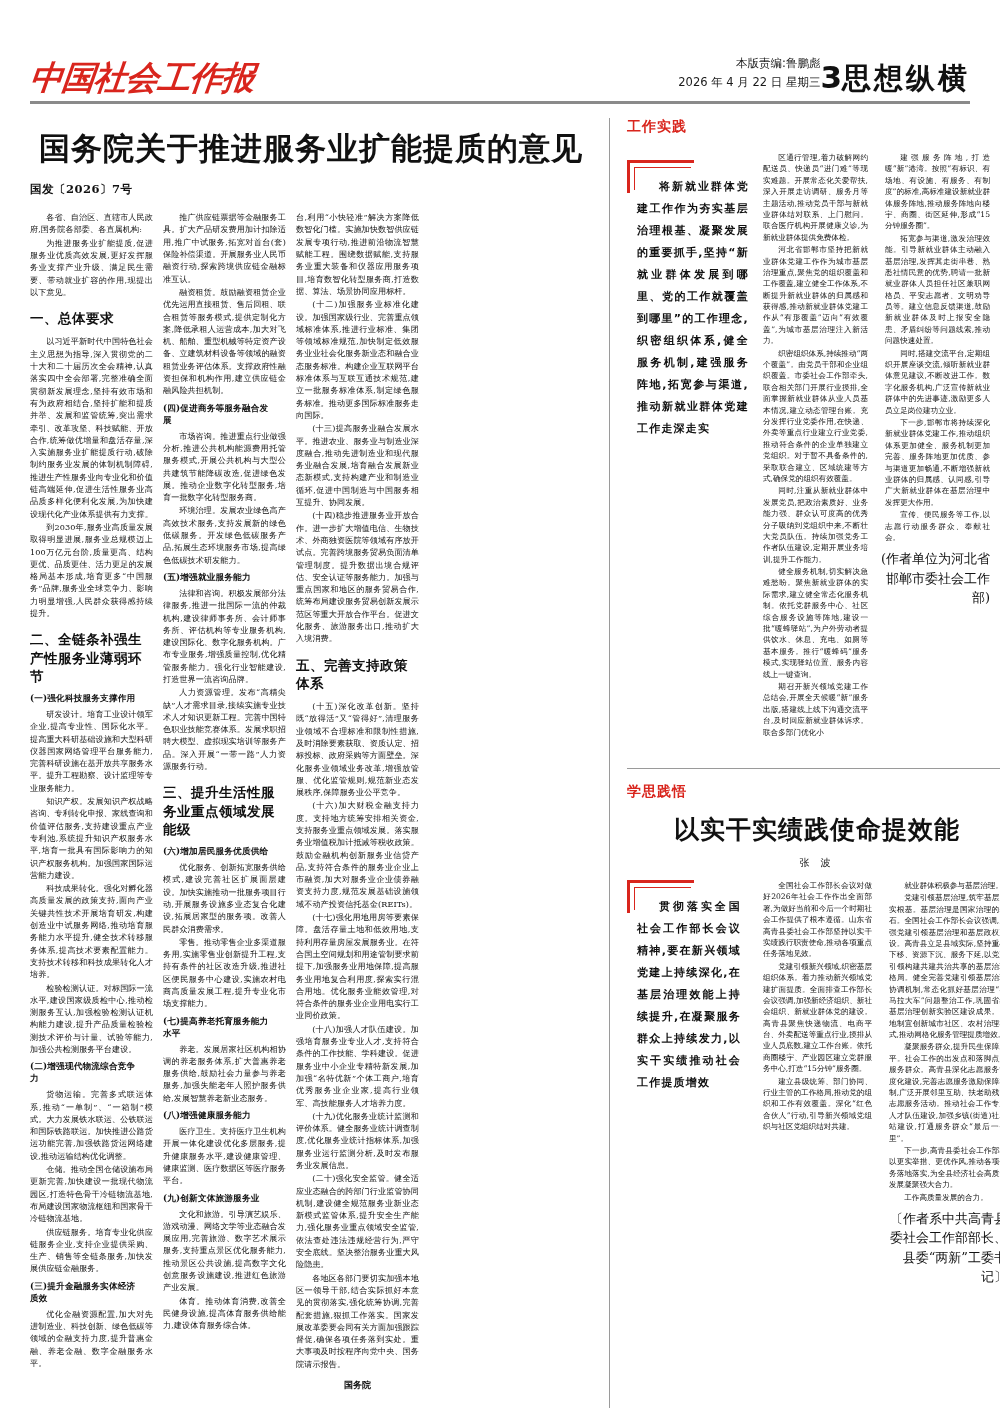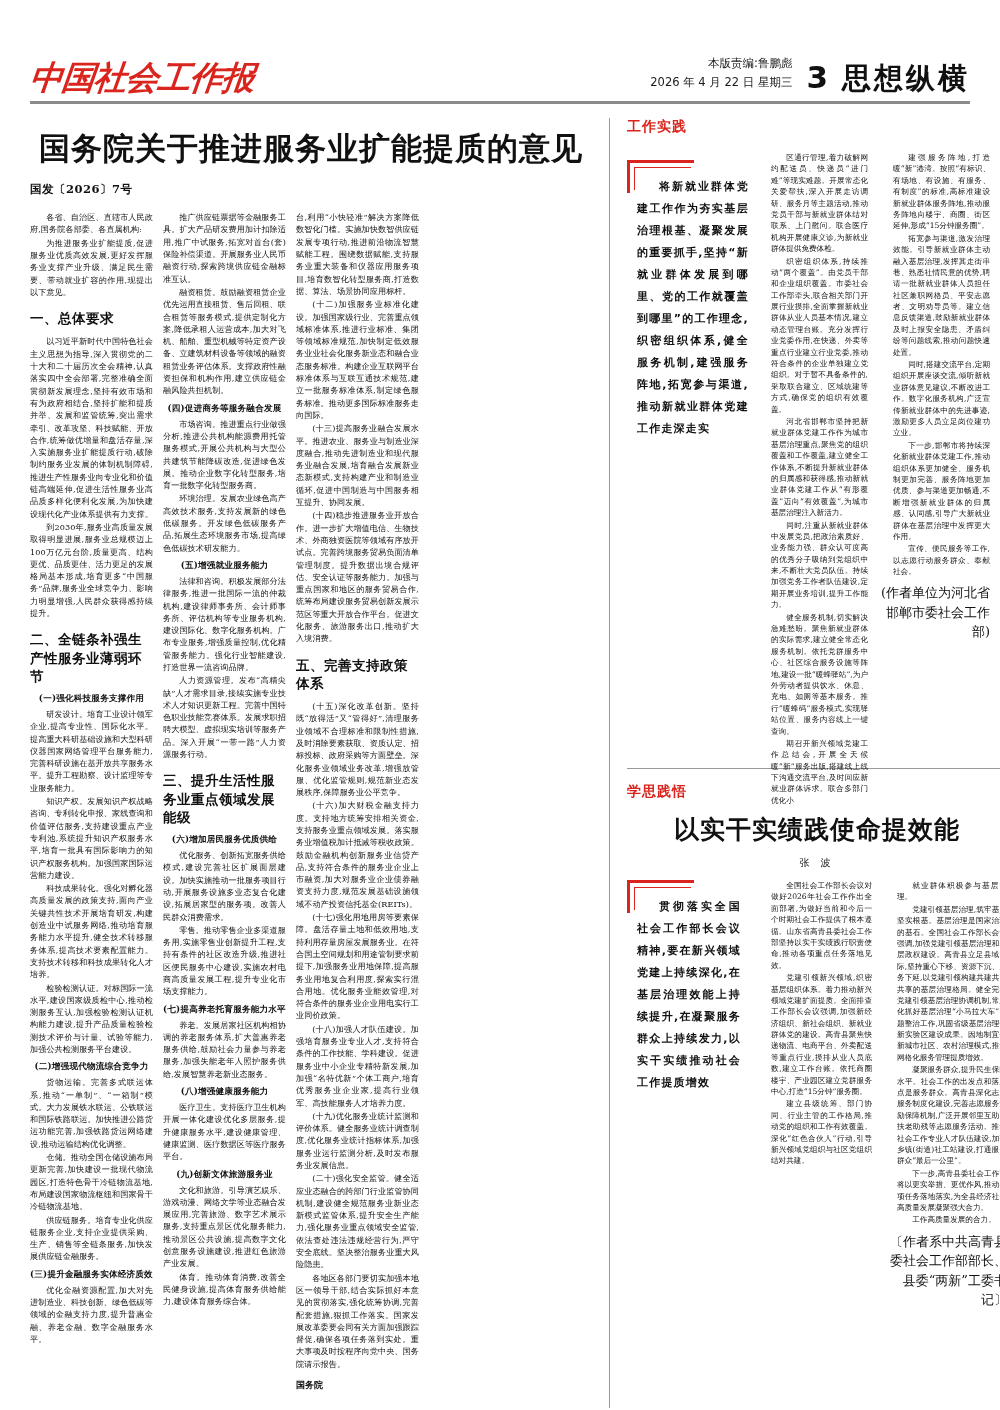"本版责编:鲁鹏彪" .head-right { gap: 14px -> none }
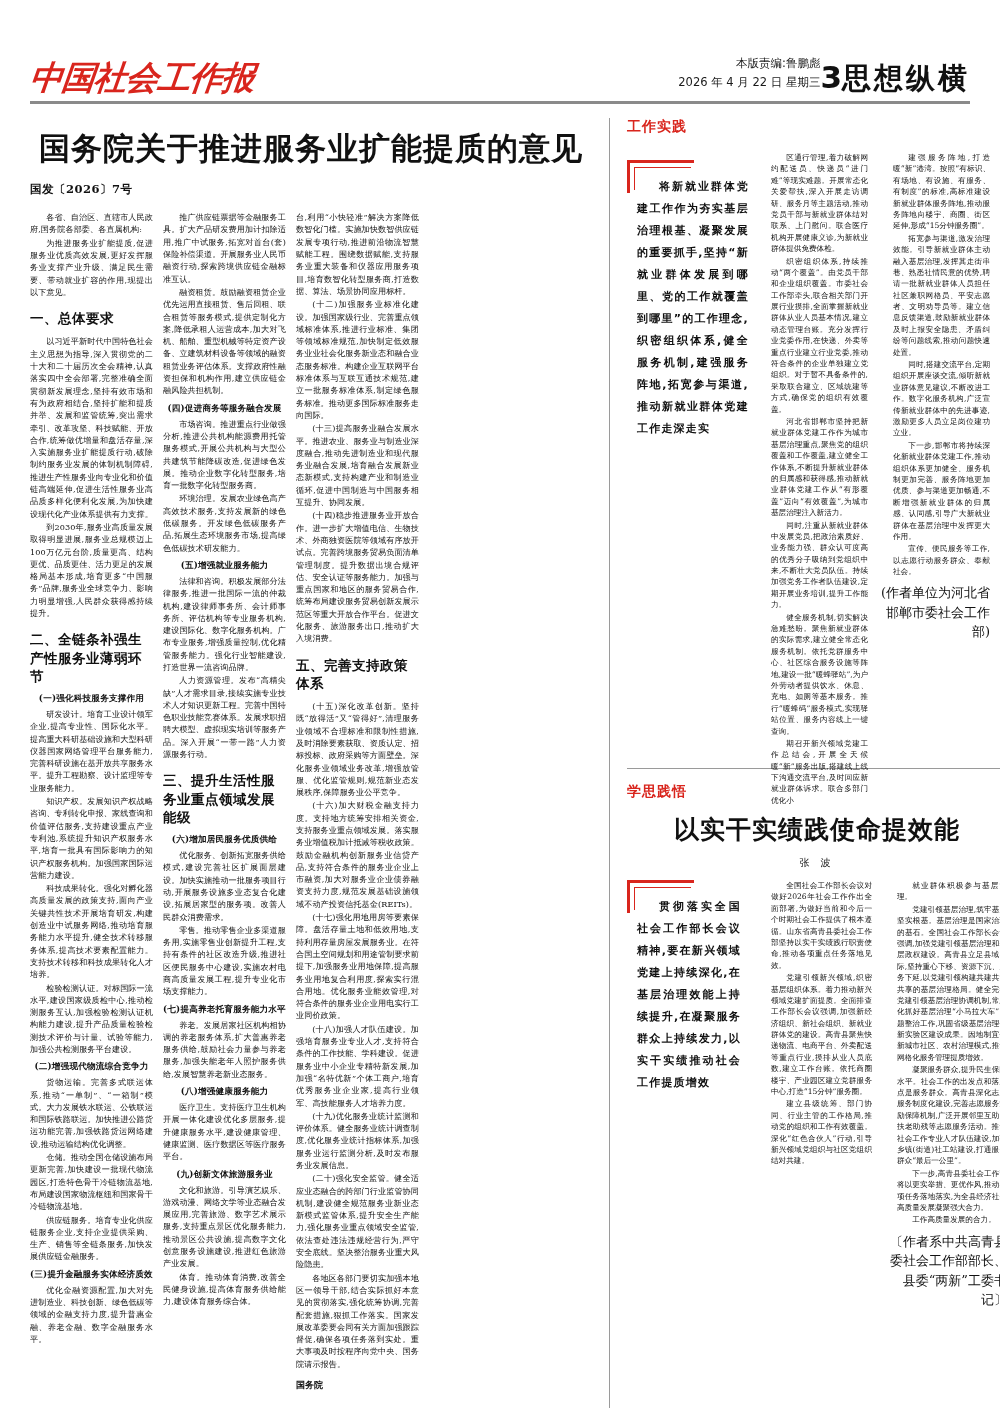"区通行管理,着力破解网约配送员、快递员“进门难”等现实难题。开展常态化关爱帮扶," .art-p { margin: 0 0 1px 16px -> 0 0 1px 8px }
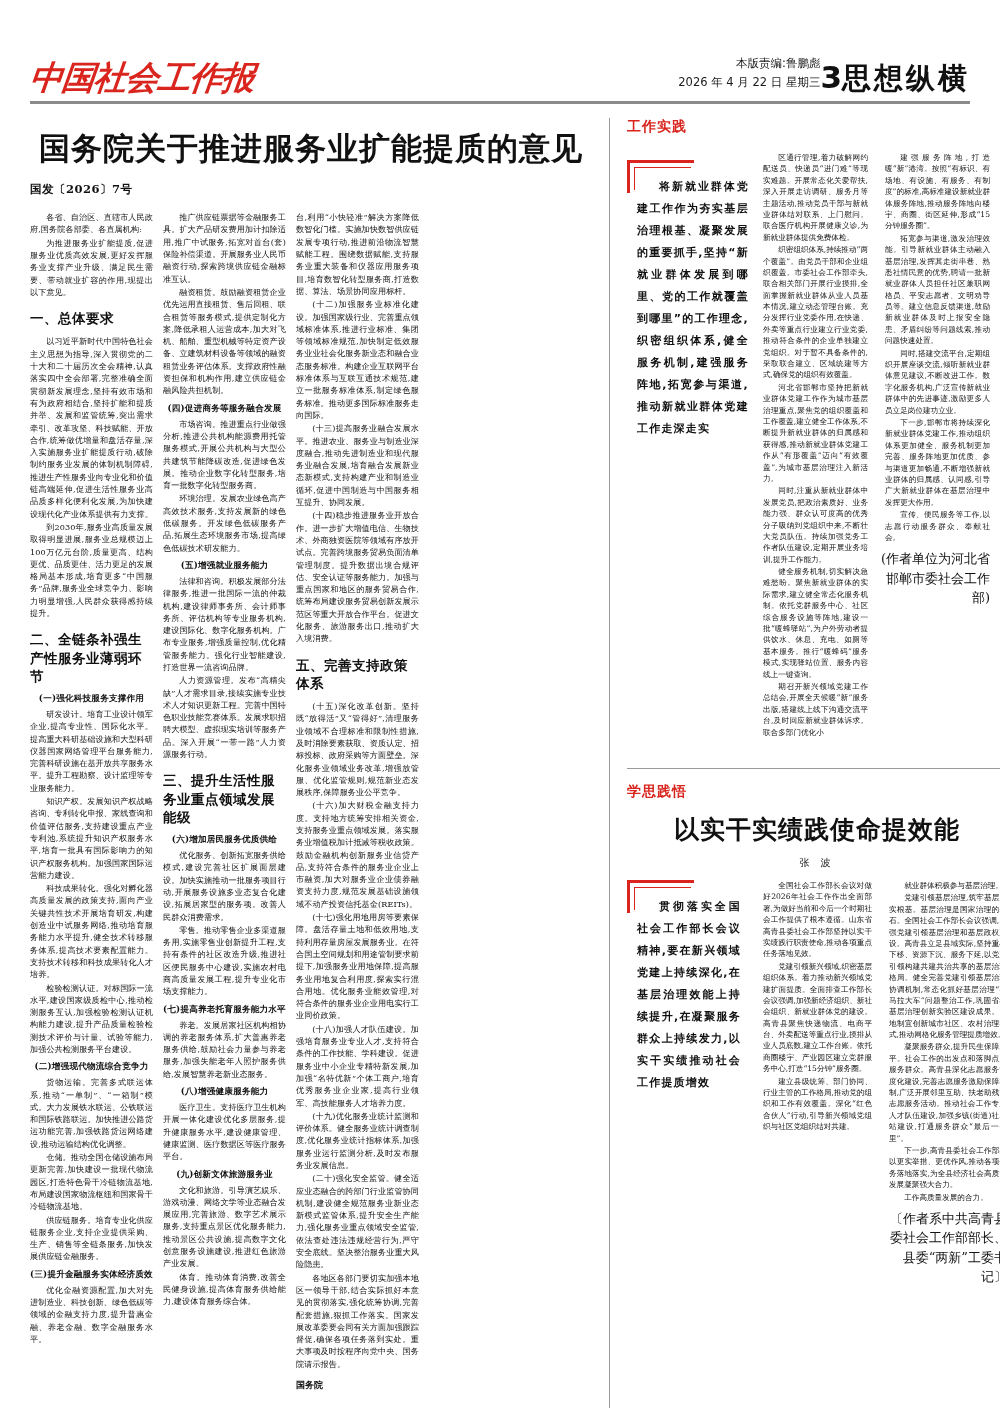"织密组织体系,持续推动“两个覆盖”。由党员干部和企业组织覆盖。市委社会工作部牵头" p.art-p { order: before "河北省邯郸市坚持把新就业群体党建工作作为城市基层治理重点,聚焦党的组织覆盖和工作" -> after "河北省邯郸市坚持把新就业群体党建工作作为城市基层治理重点,聚焦党的组织覆盖和工作" }
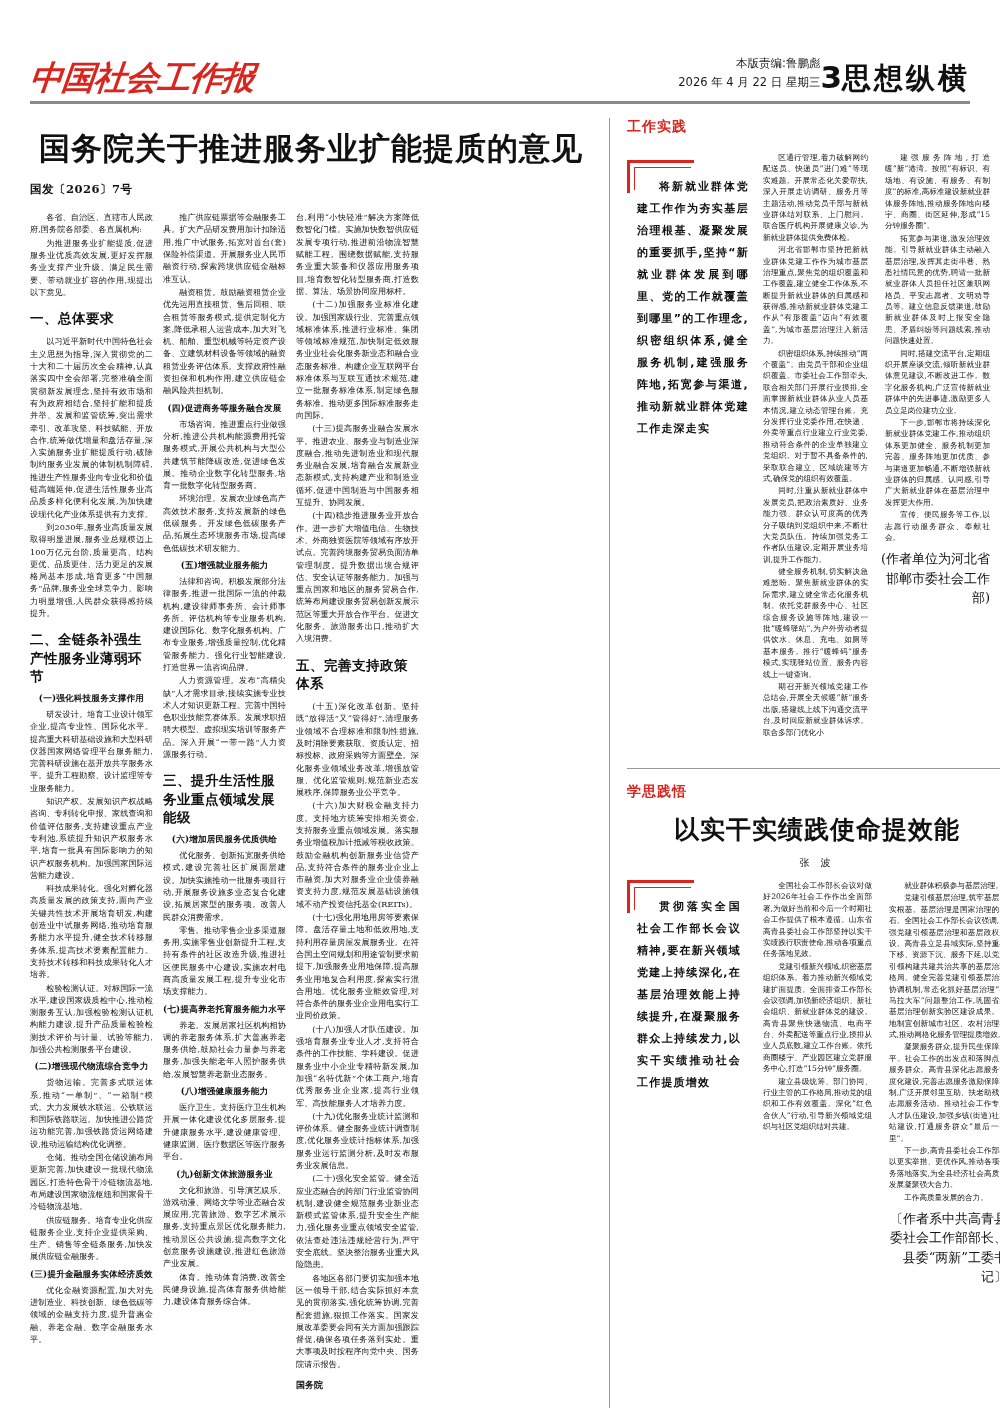"(四)促进商务等服务融合发展" .h3 { margin: 6px 0 3px 0 -> 6px 12px 3px 0; text-align: center -> left }
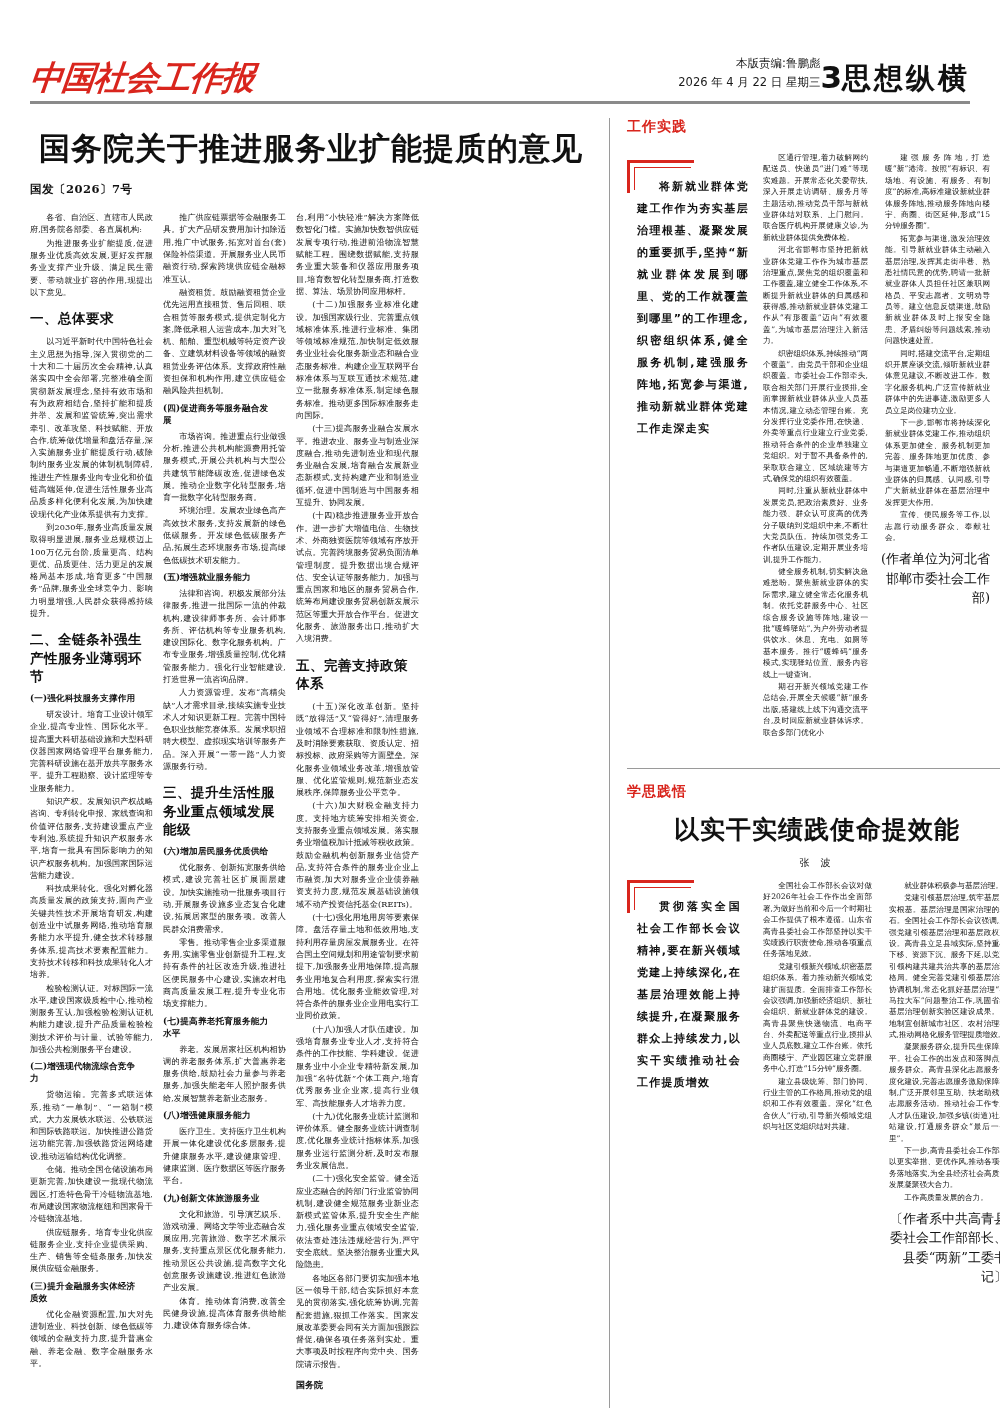"国务院" .sig { text-align: left -> center }
